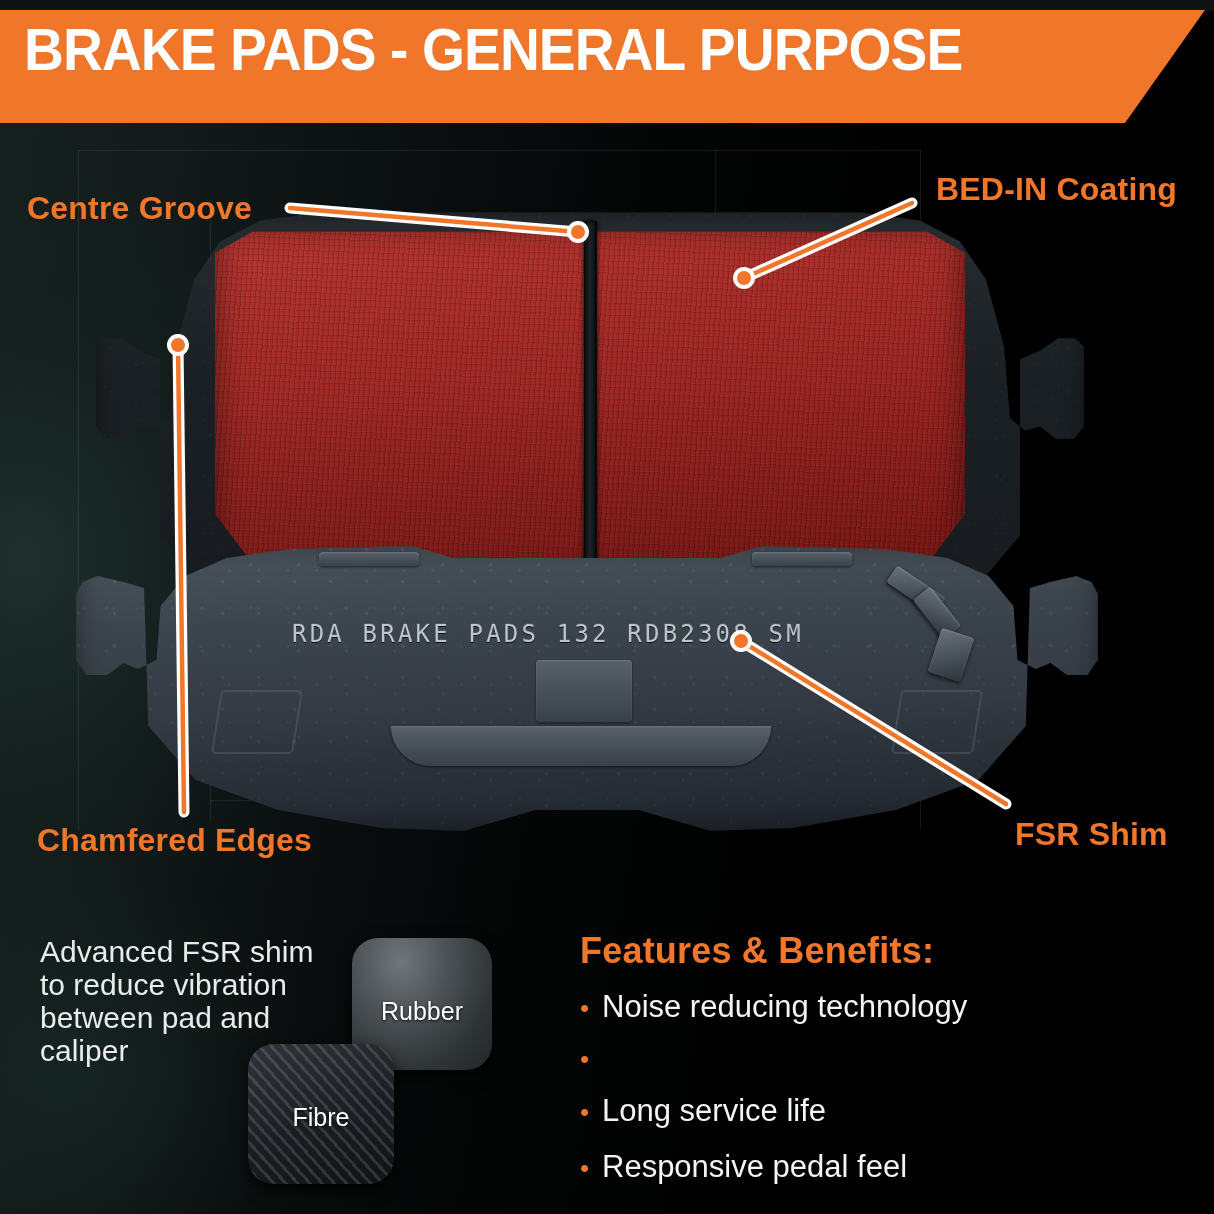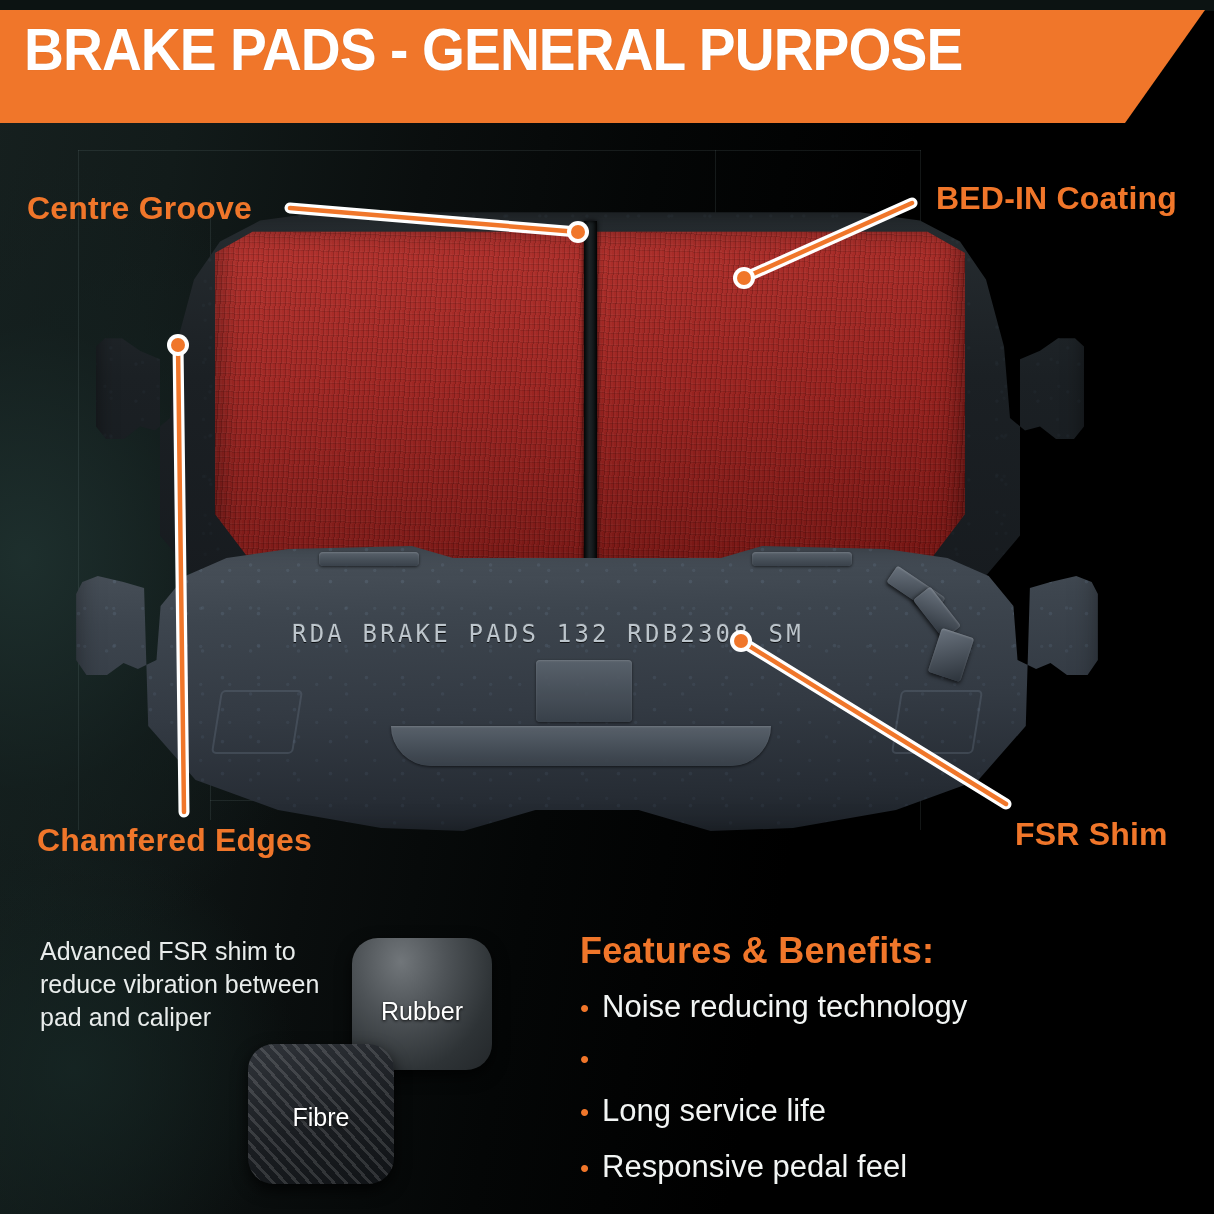"BED-IN Coating" div.label { top: 180px -> 171px }
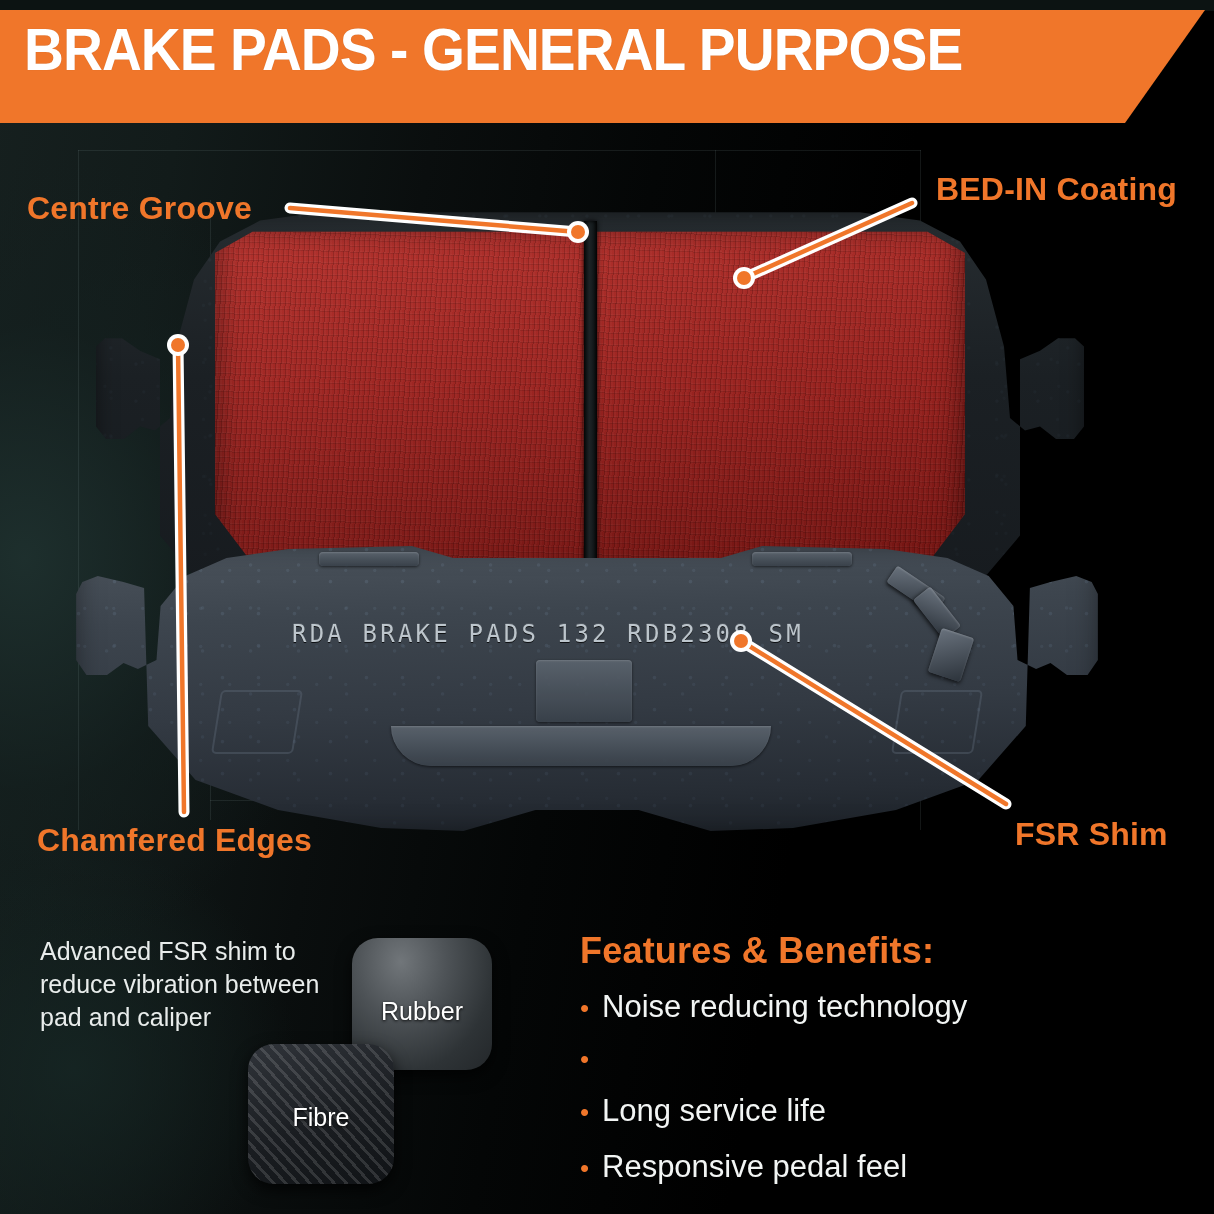"Advanced FSR shim to reduce" .shim-note { font-size: 25px -> 30px }
